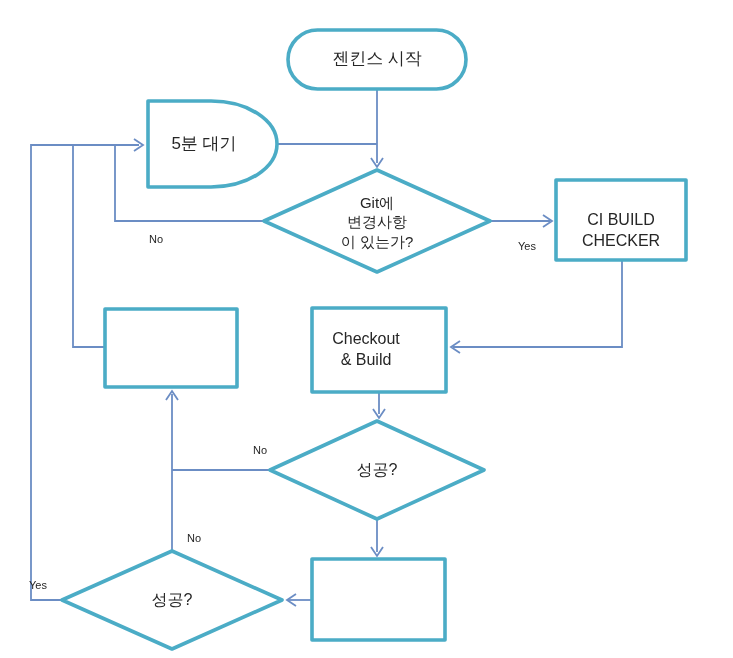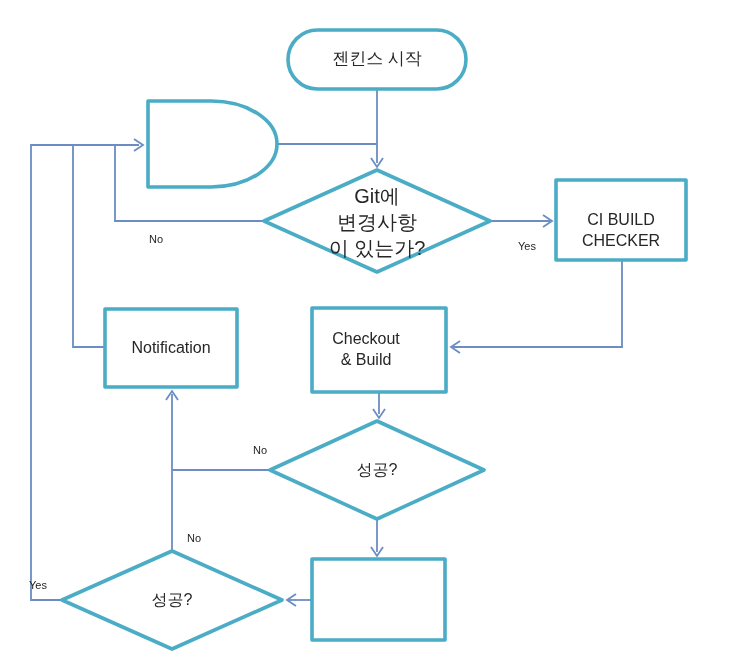"5분 대기" div.node-label { html: none -> <div>5분 대기</div> }
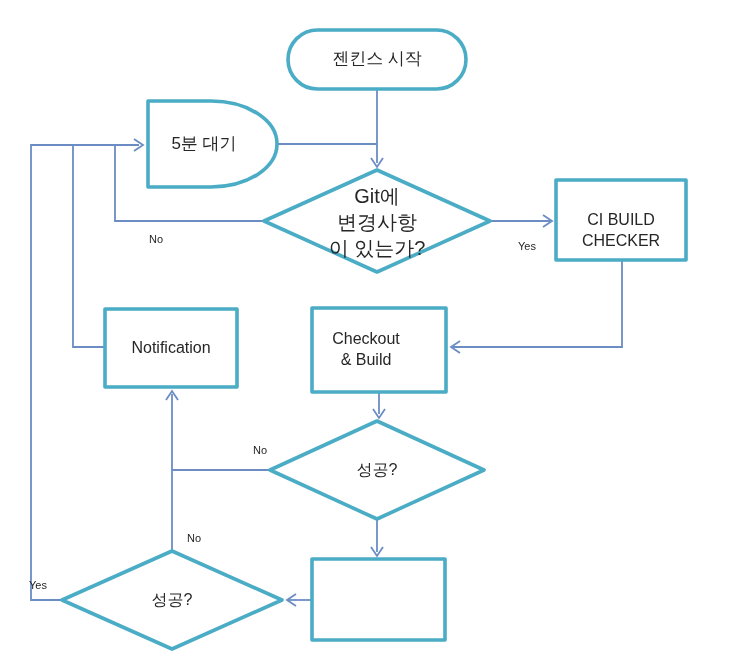"Git에" div.node-label { font-size: 20px -> 15px }
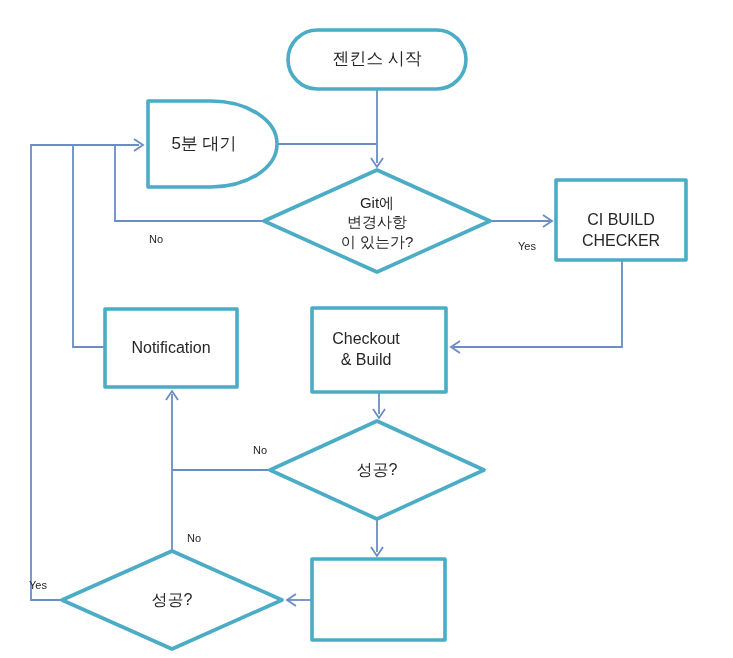"Notification" div.node-label { html: <div>Notification</div> -> none }
